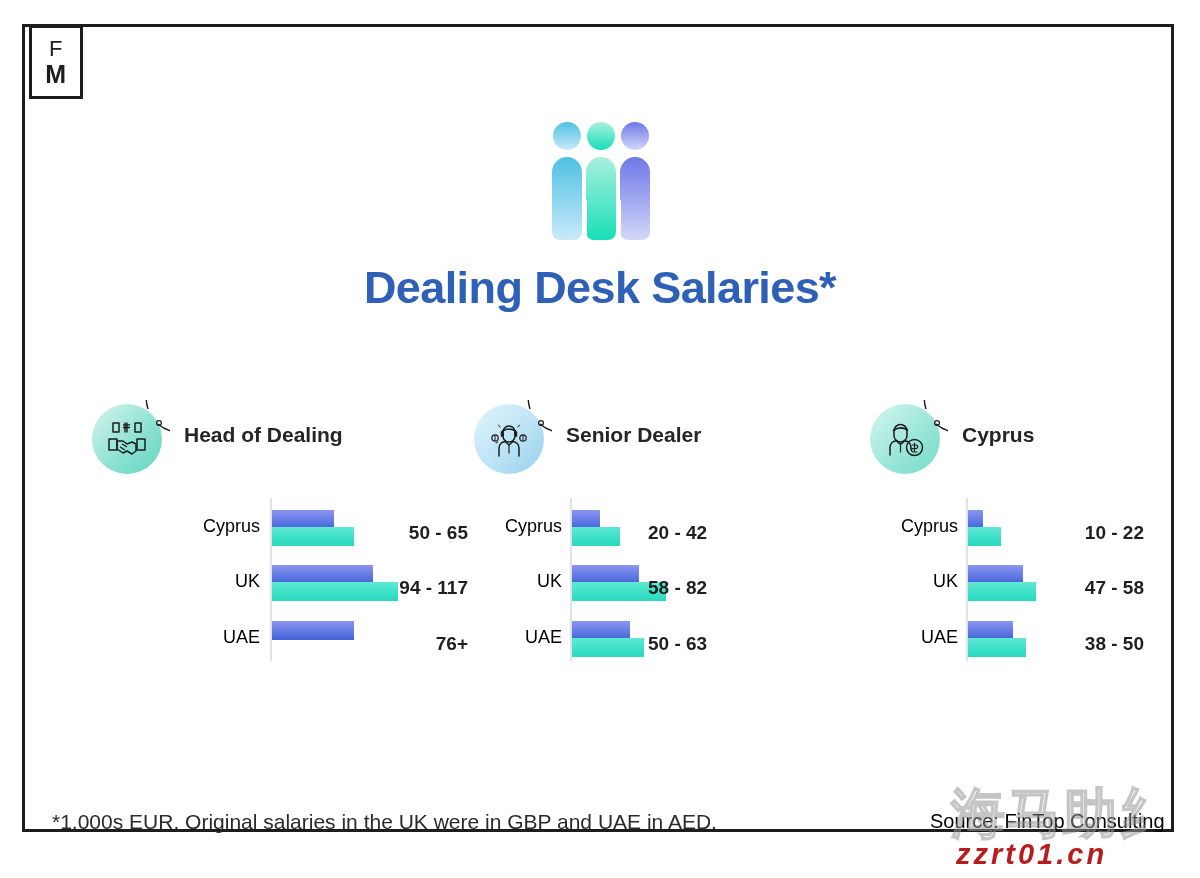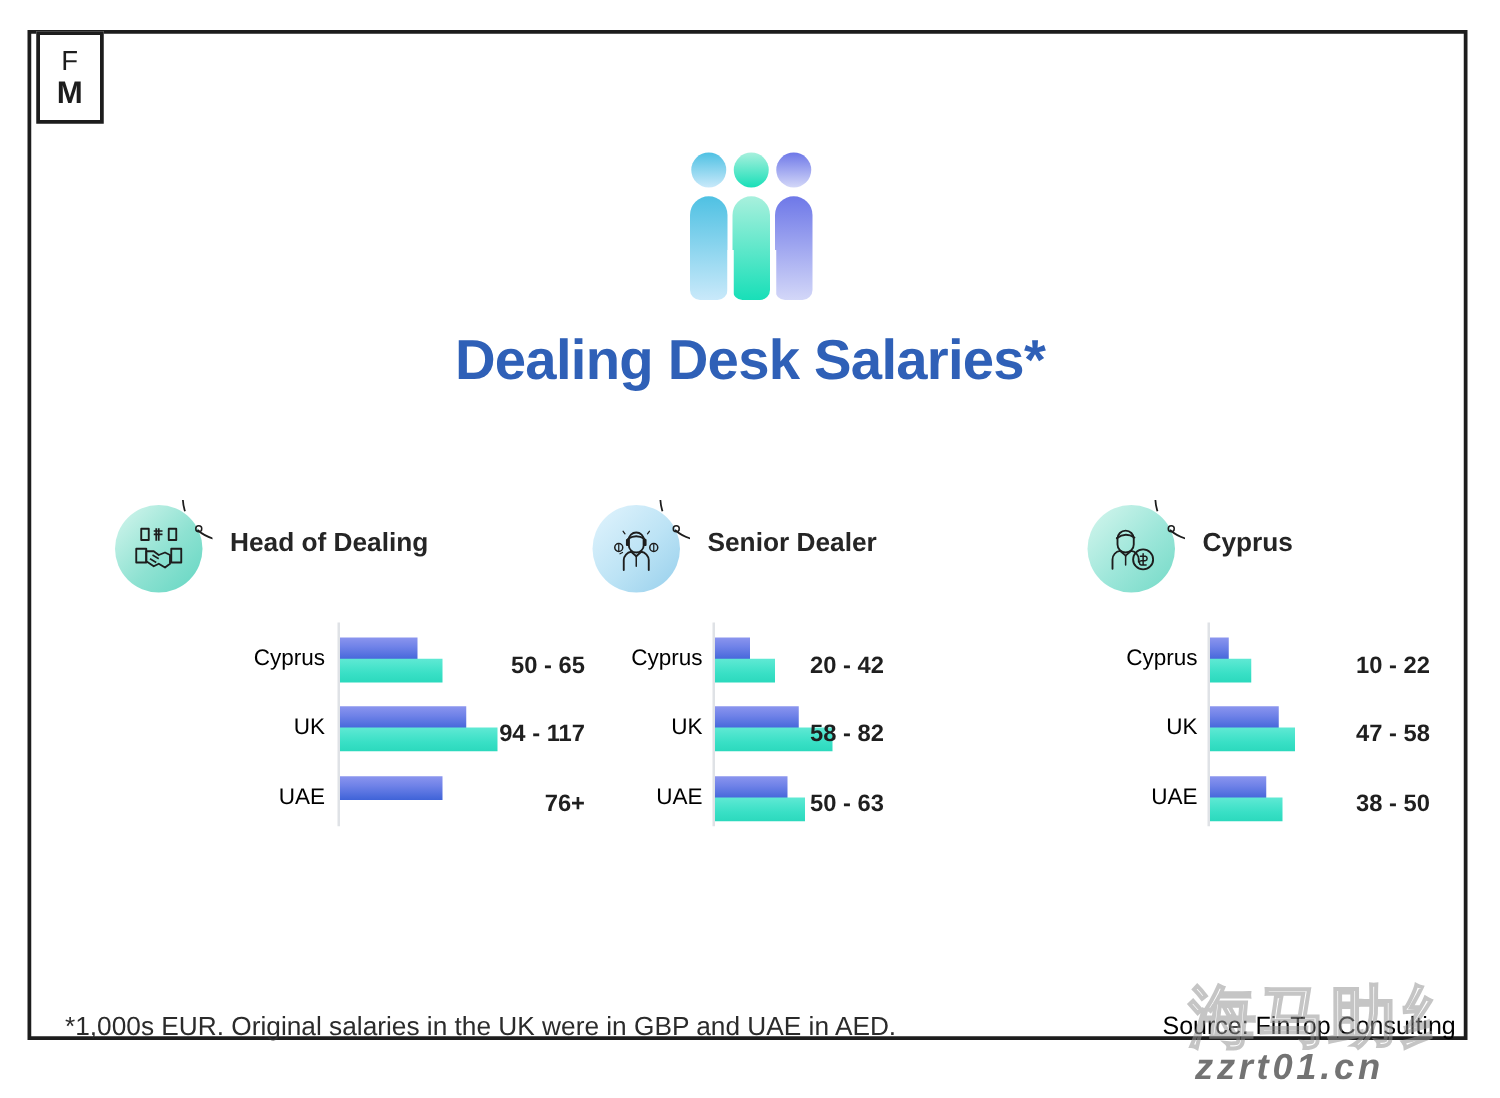"zzrt01.cn" .watermark-url { color: #737373 -> #b91c1c }
